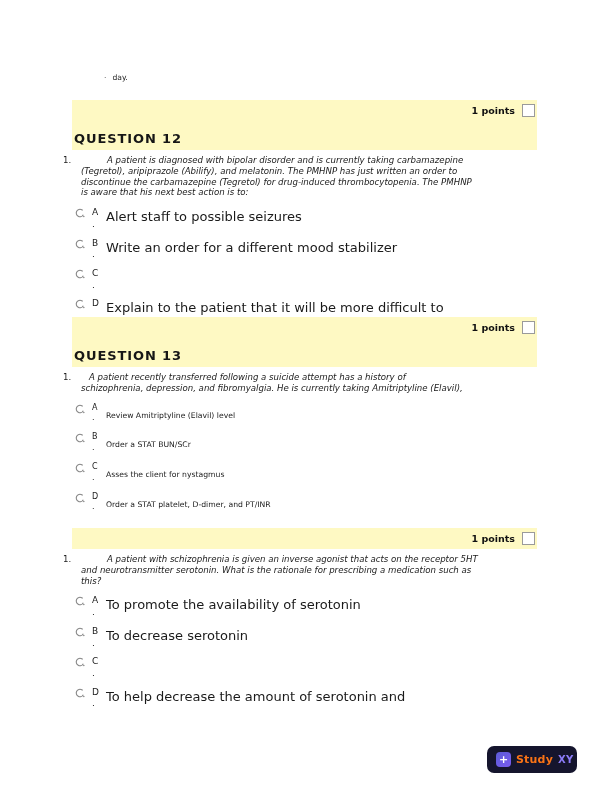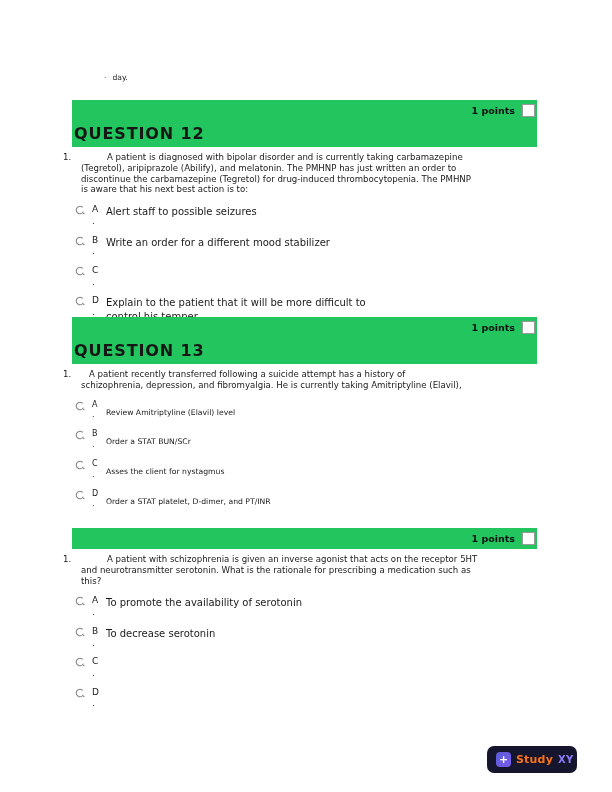"1 points" .q-header { background: #22c55e -> #fef9c3 }
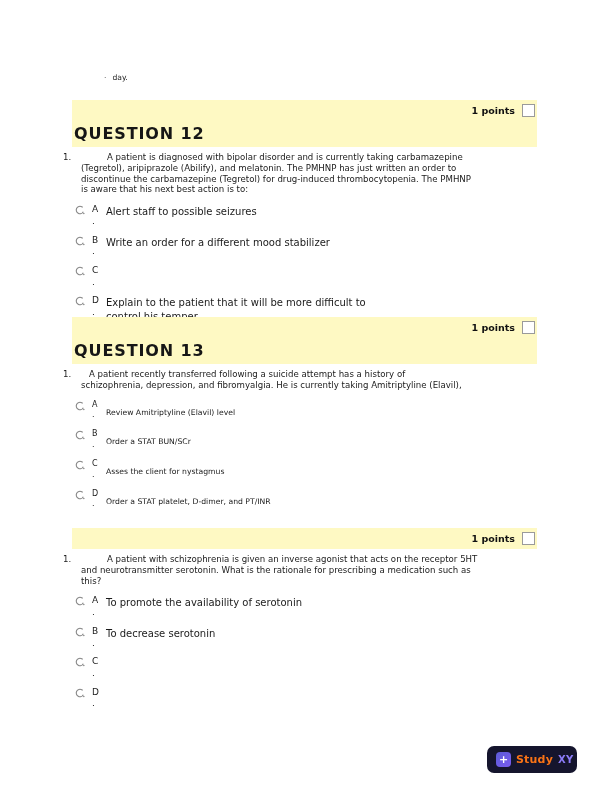"QUESTION 12" .q-heading { font-size: 16px -> 13px; margin-top: 6px -> 13px }
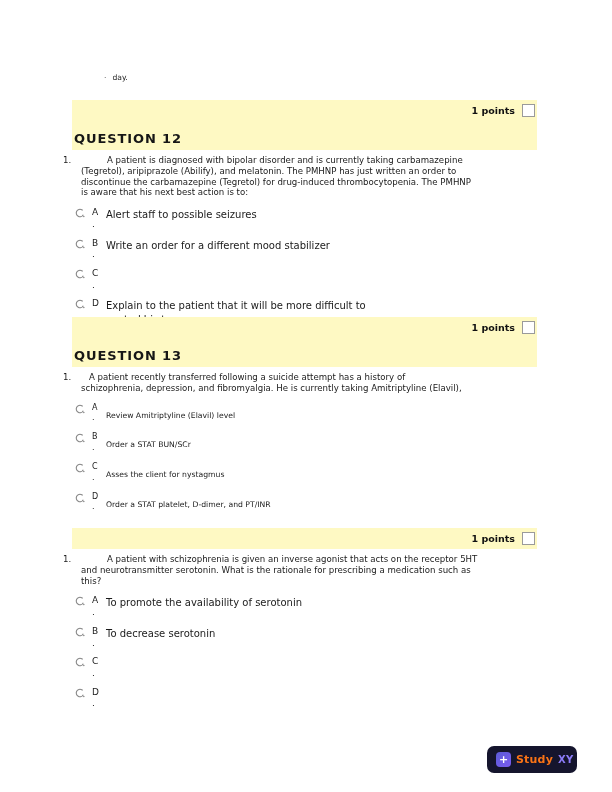"A patient is diagnosed with" .q-text { font-style: none -> italic }
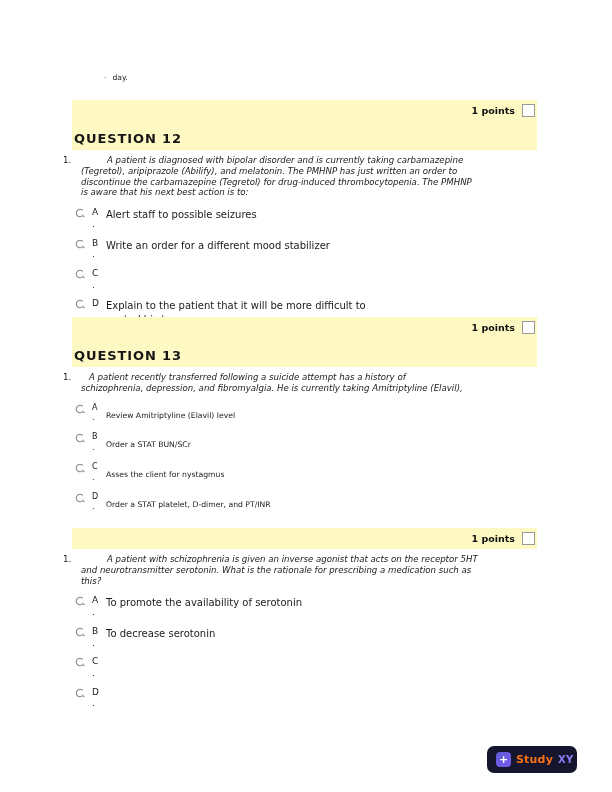"Alert staff to possible seizures" .opt-text { font-size: 10px -> 13px }
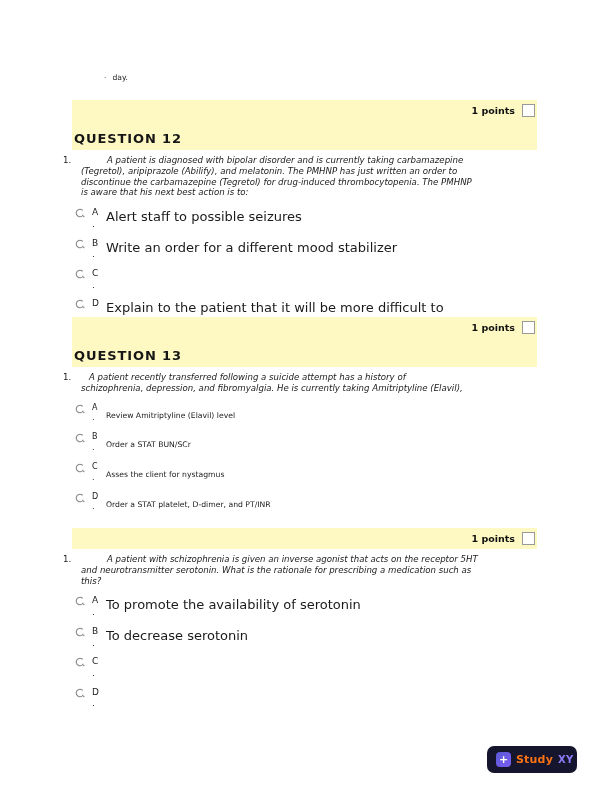"To help decrease the amount" span.opt-text { html: none -> <span>To help decrease the amount of serotonin and</span> }
